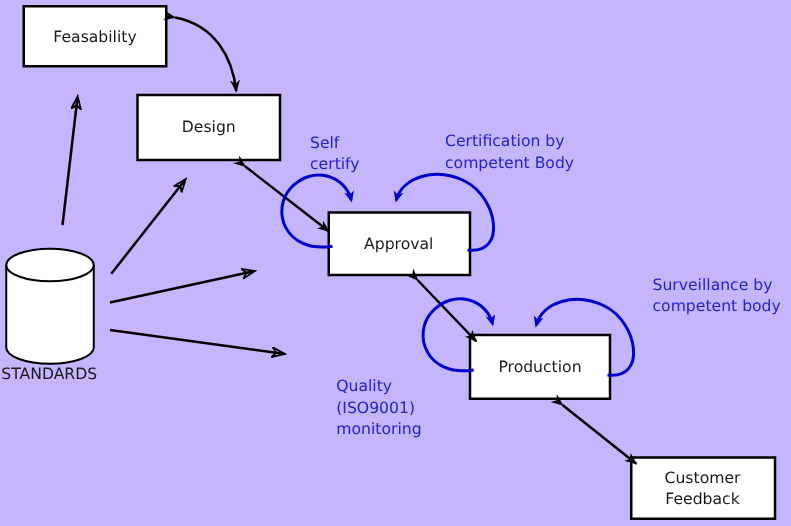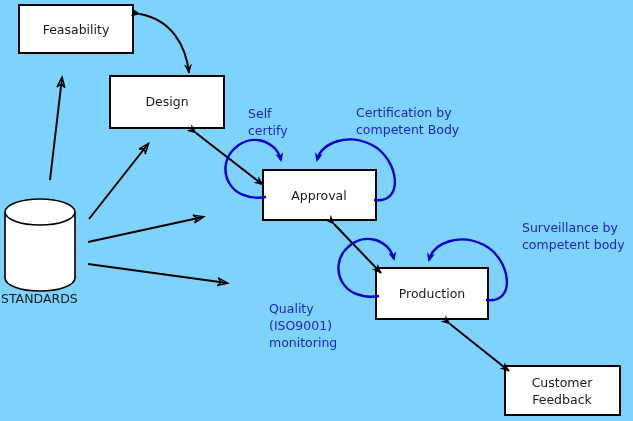"Feasability" #canvas { background: #7dd3fc -> #c4b5fd }
